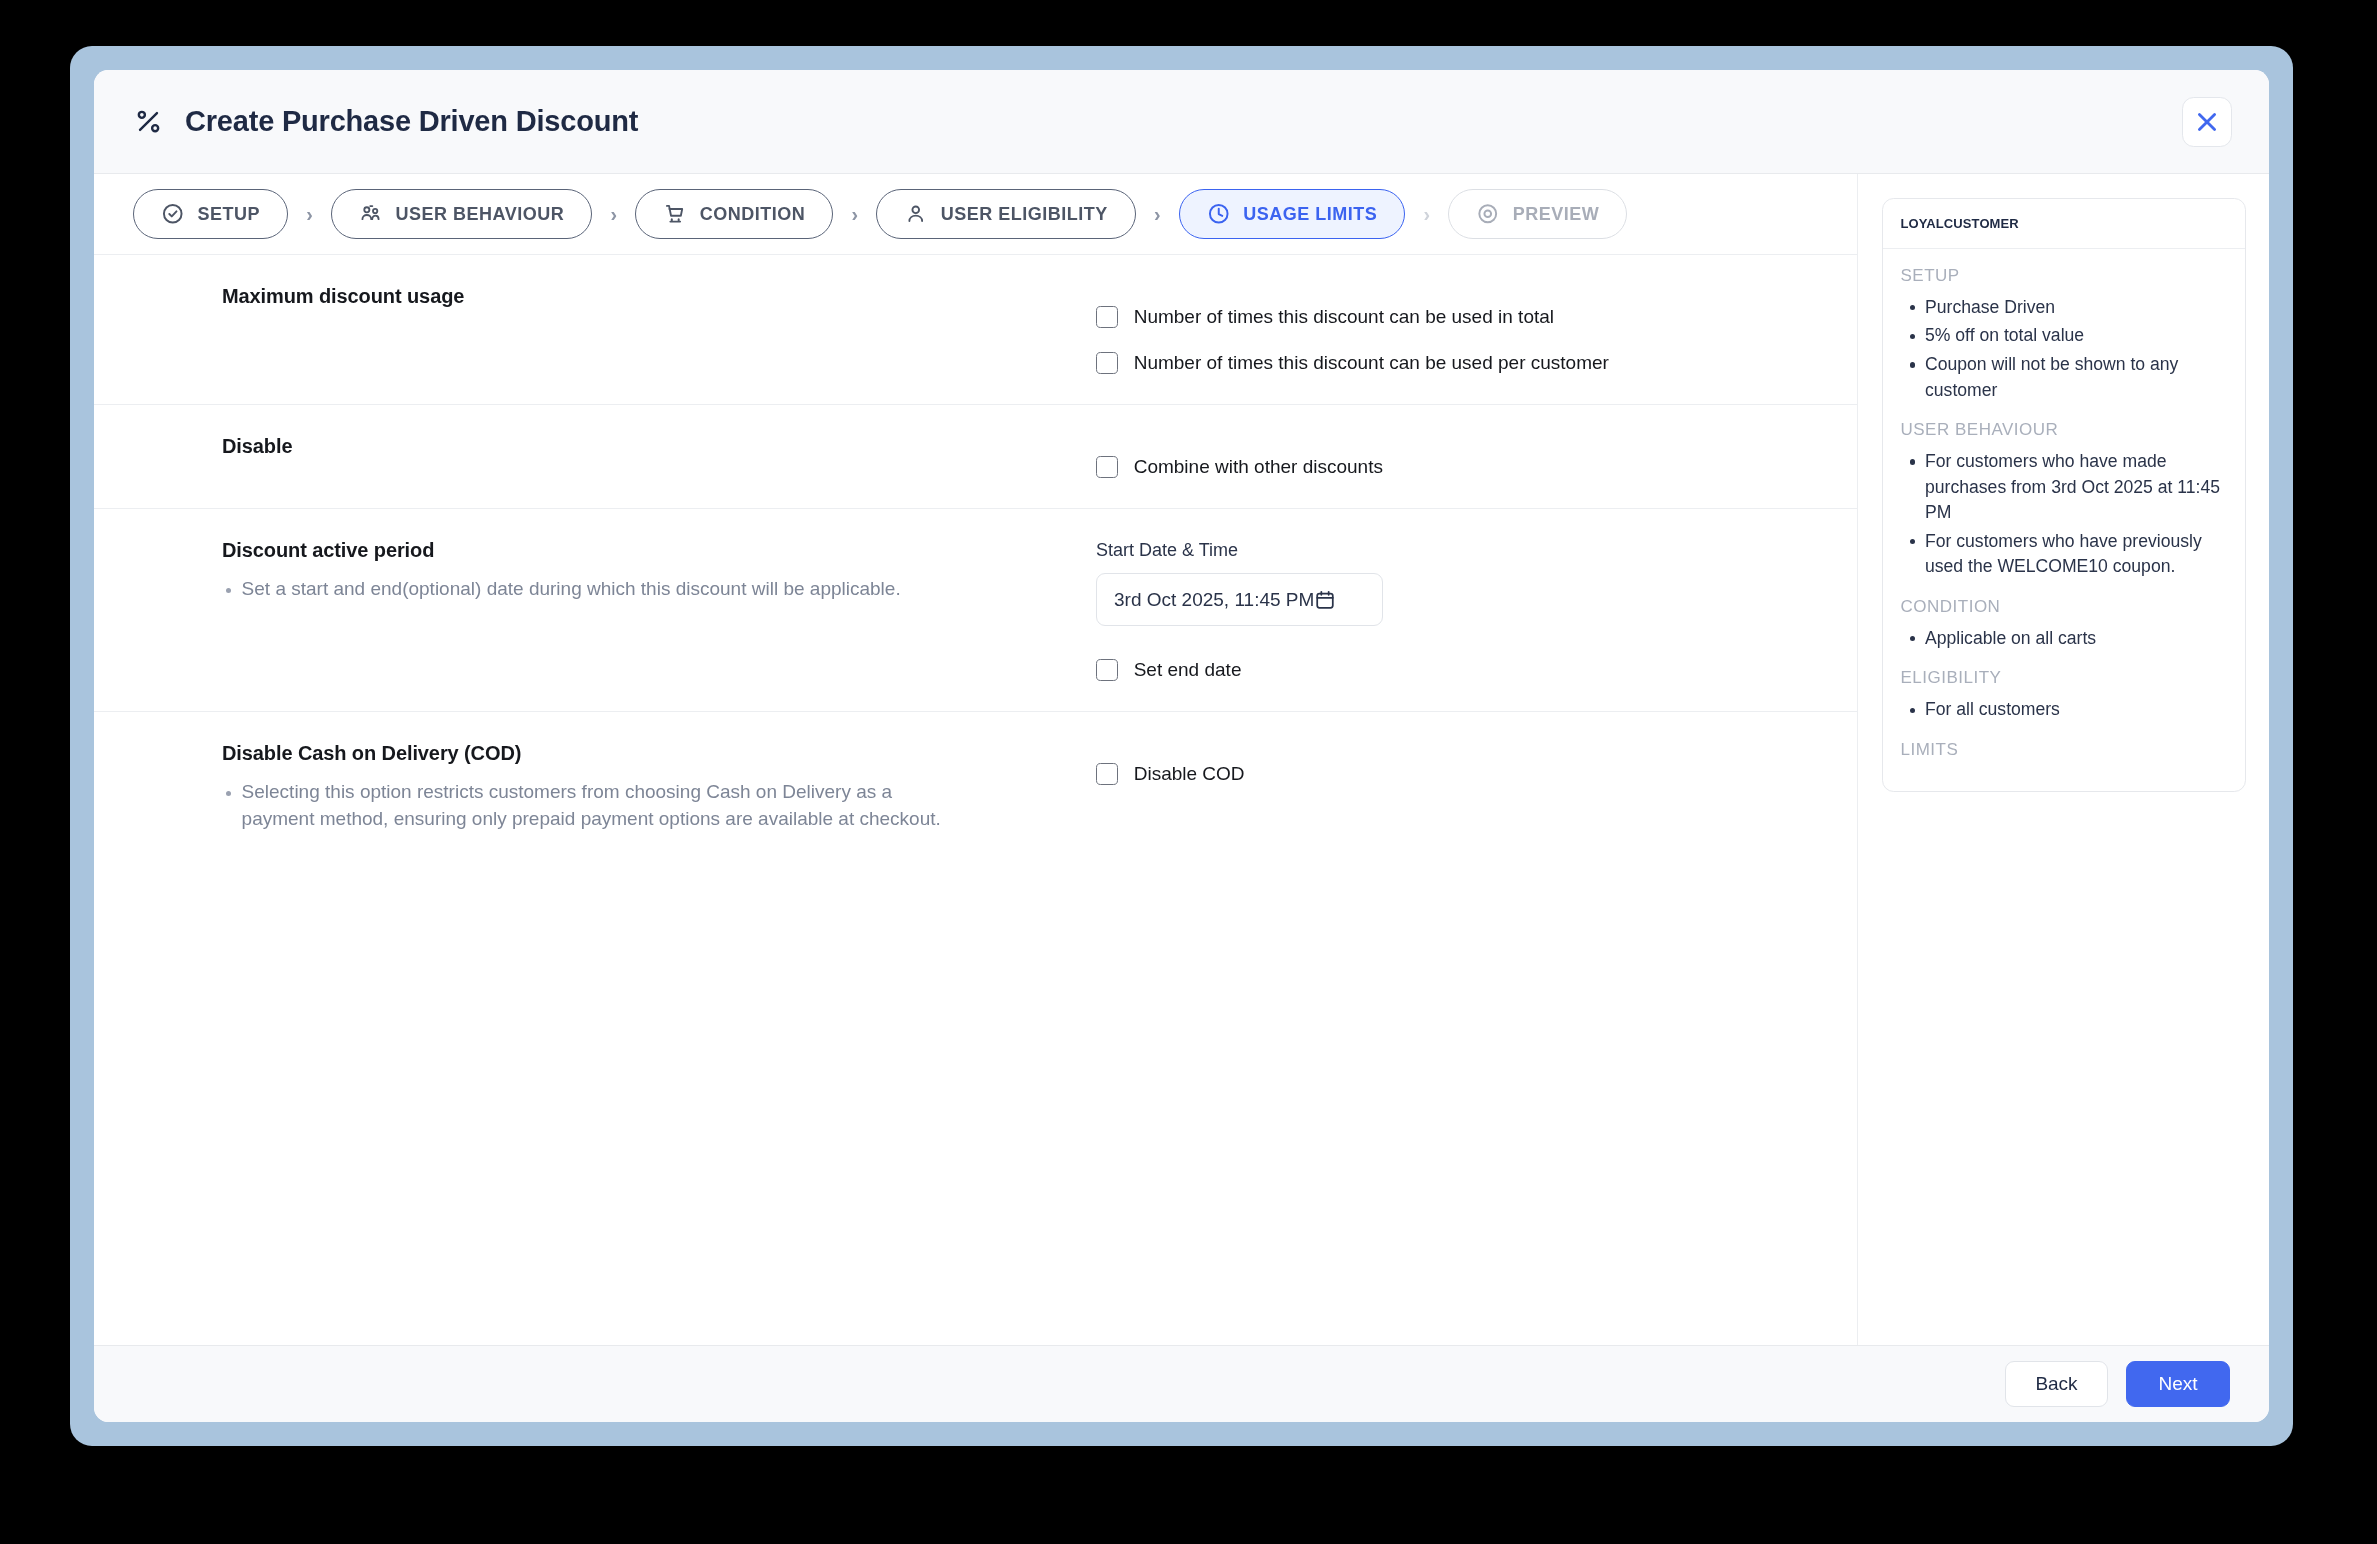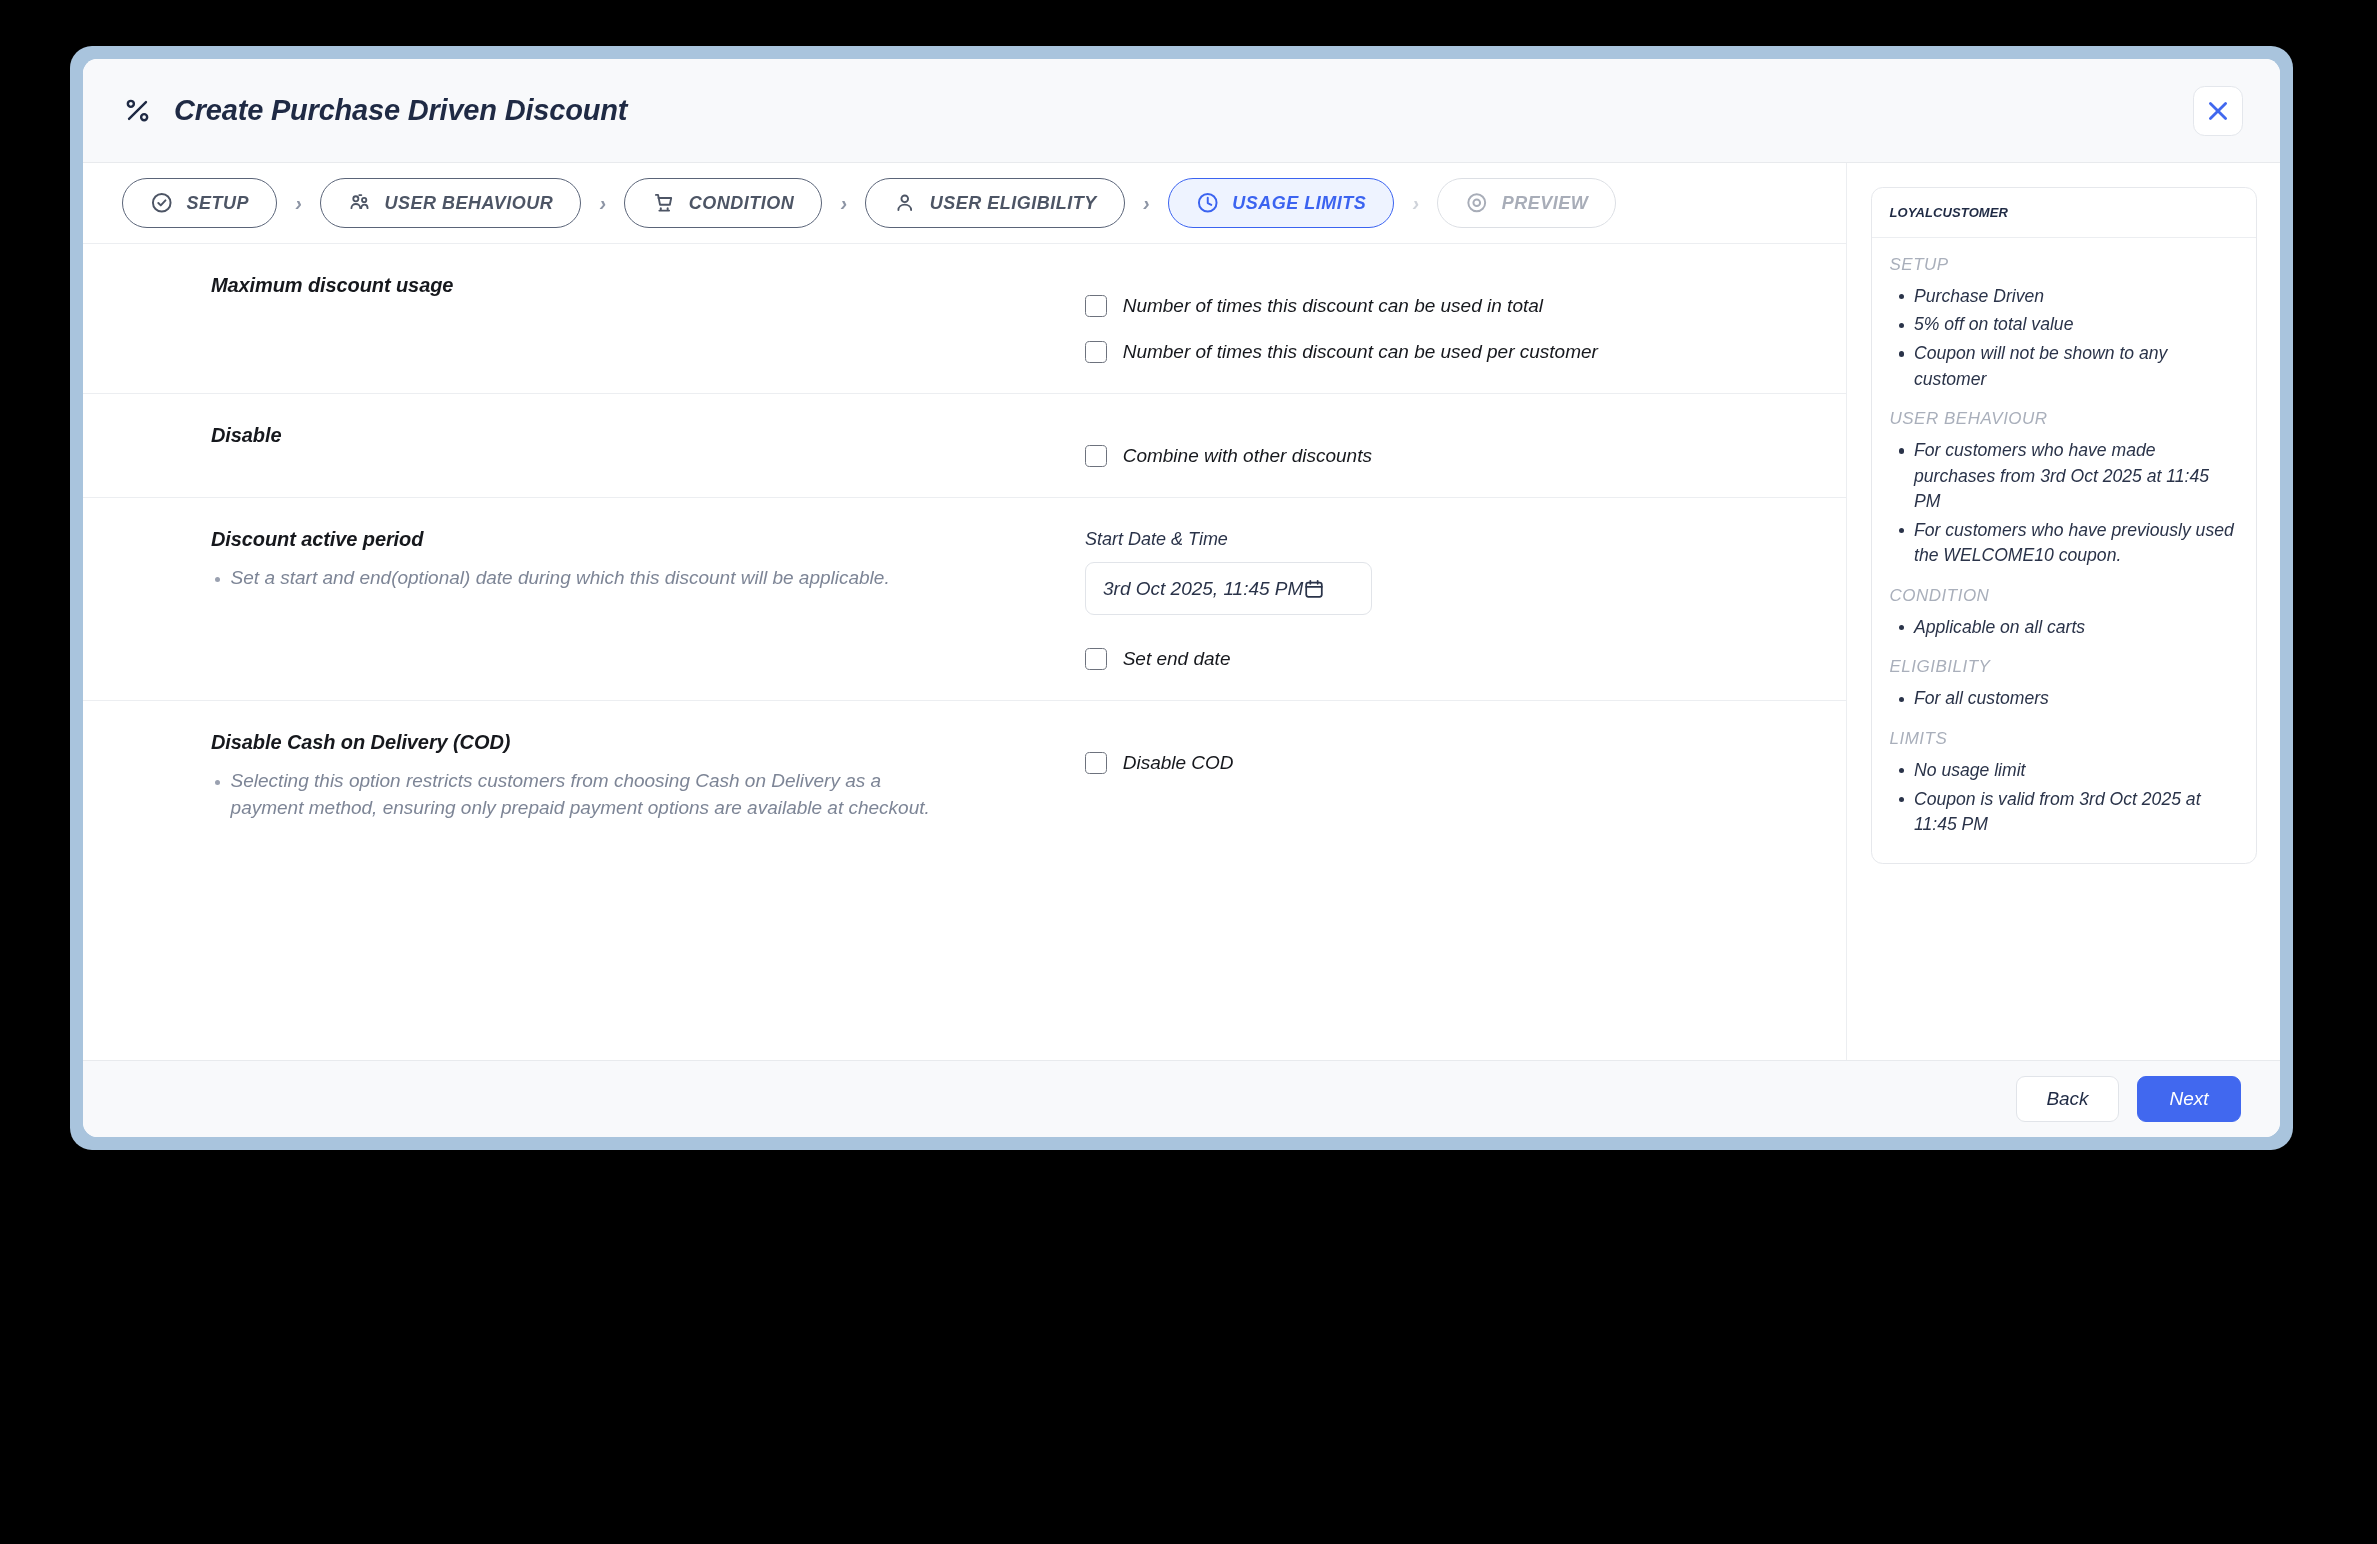"Create Purchase Driven Discount" #app-frame { font-style: italic -> none; height: 1104px -> 1400px; padding: 13px -> 24px }
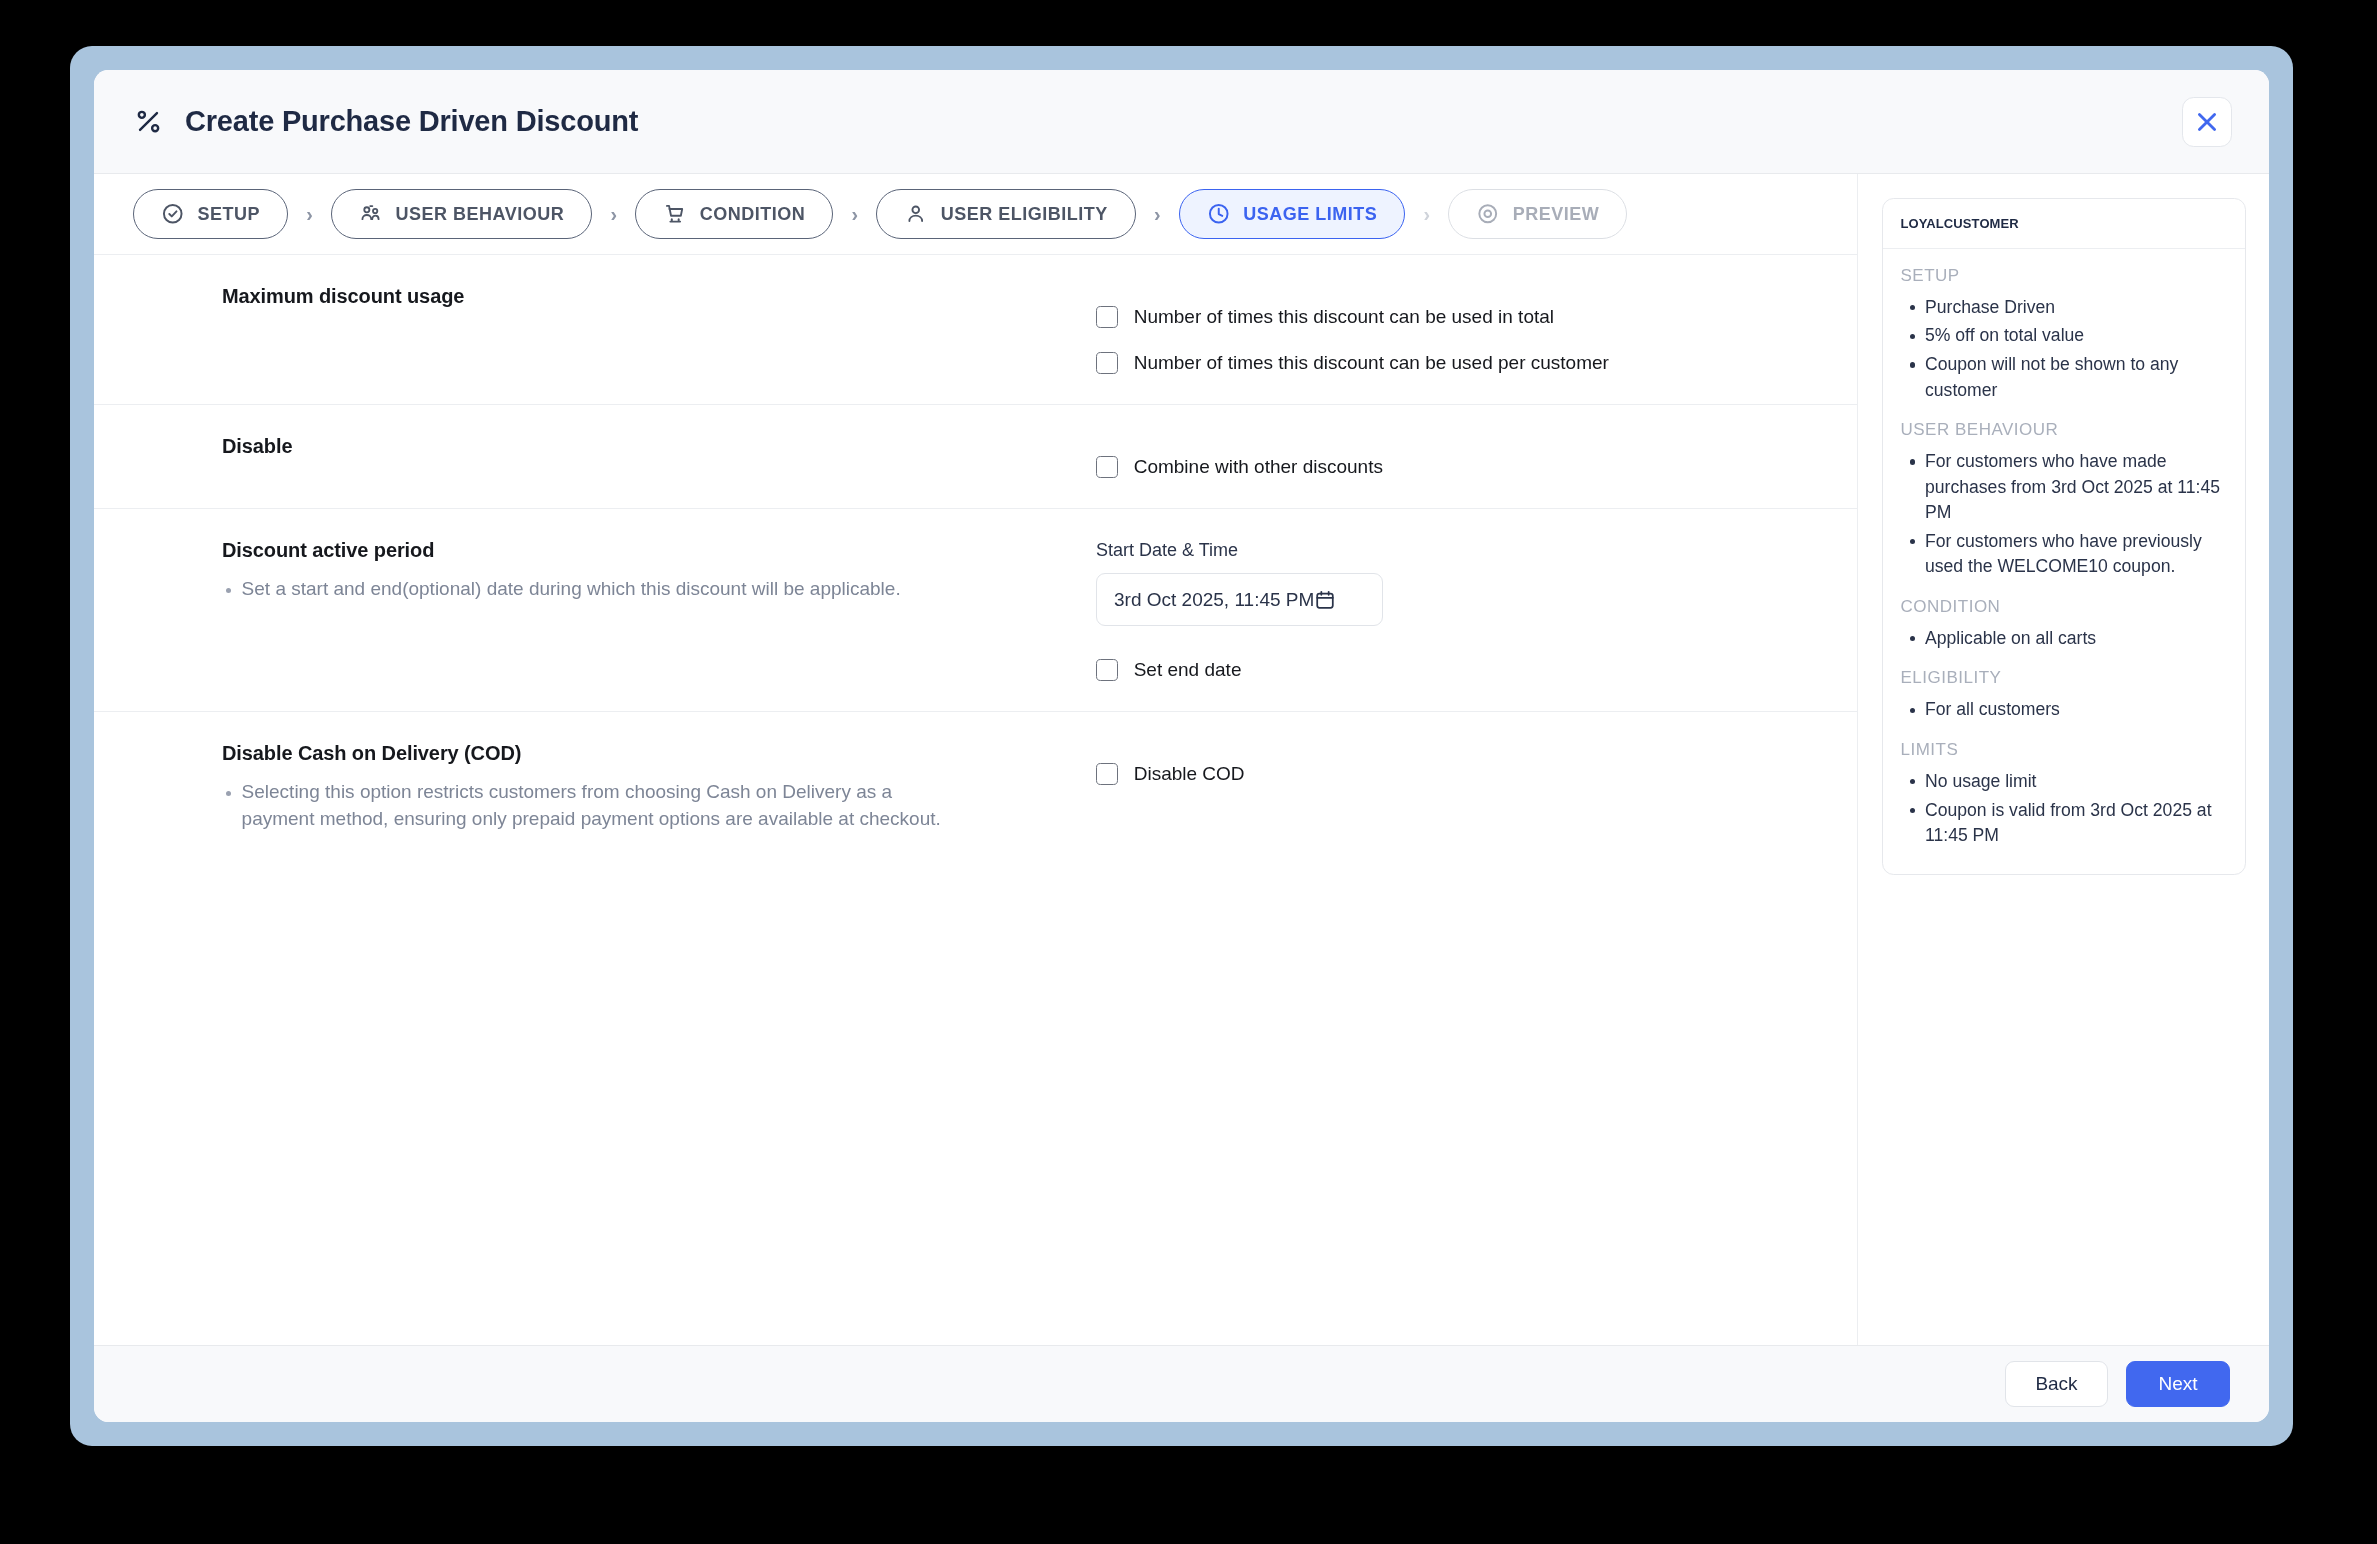"No usage limit" ul.summary-list { html: <ul> <li>No usage limit</li> <li>Coupon is valid from 3rd Oct 2025 at 11:45 PM</li> </ul> -> none }
